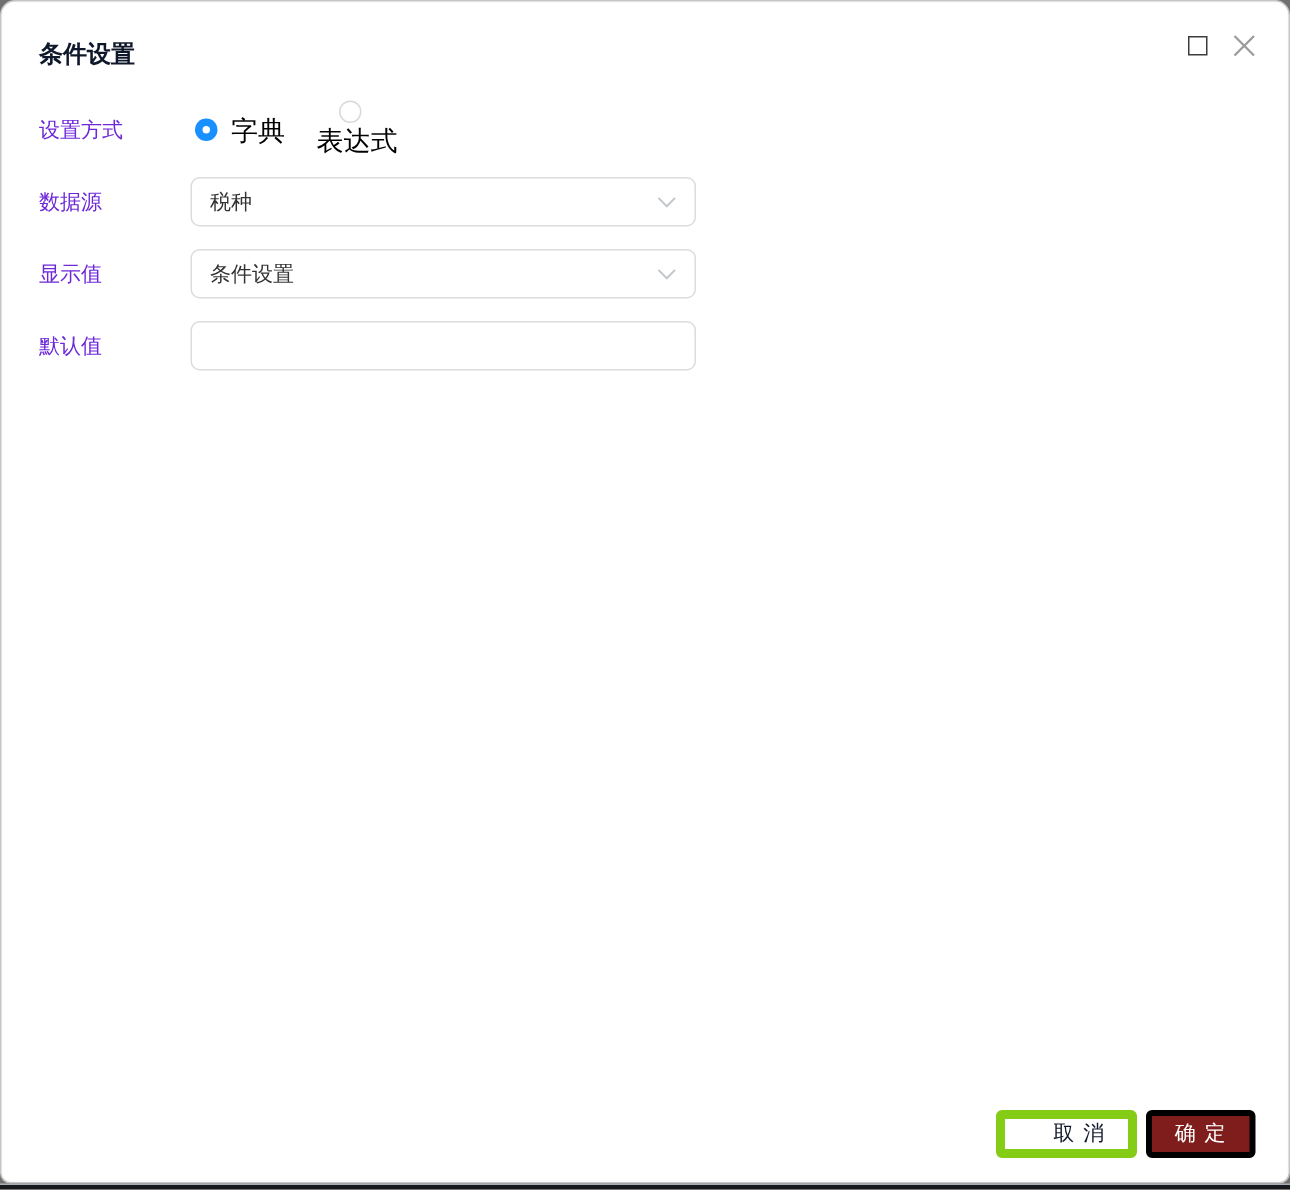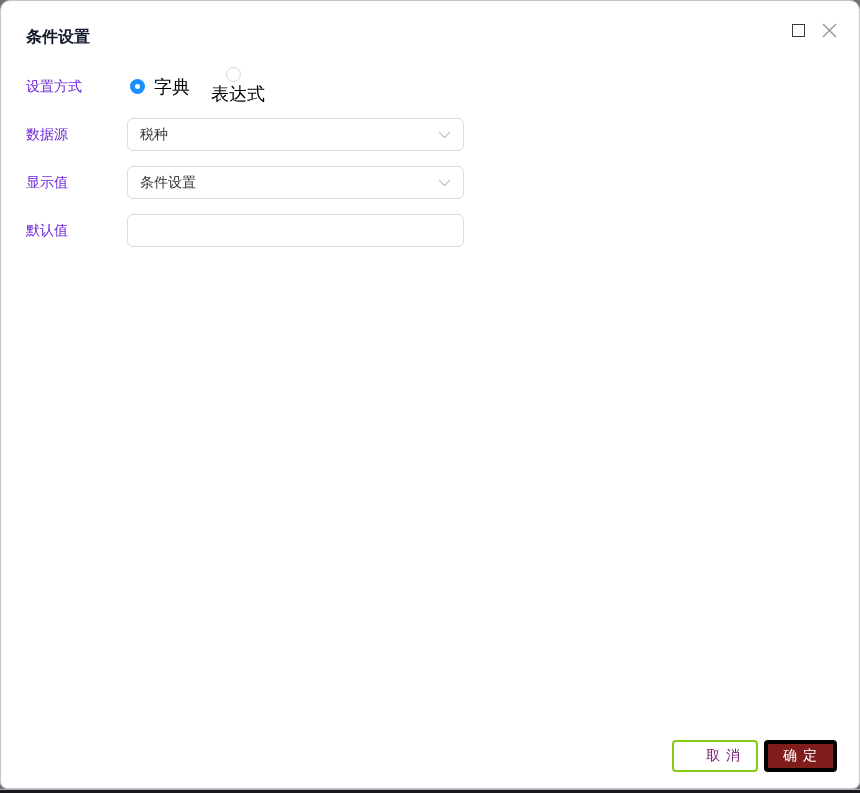"取 消" .btn-cancel { border: 2px solid #84cc16 -> 6px solid #84cc16; color: #701a75 -> #0f172a }
